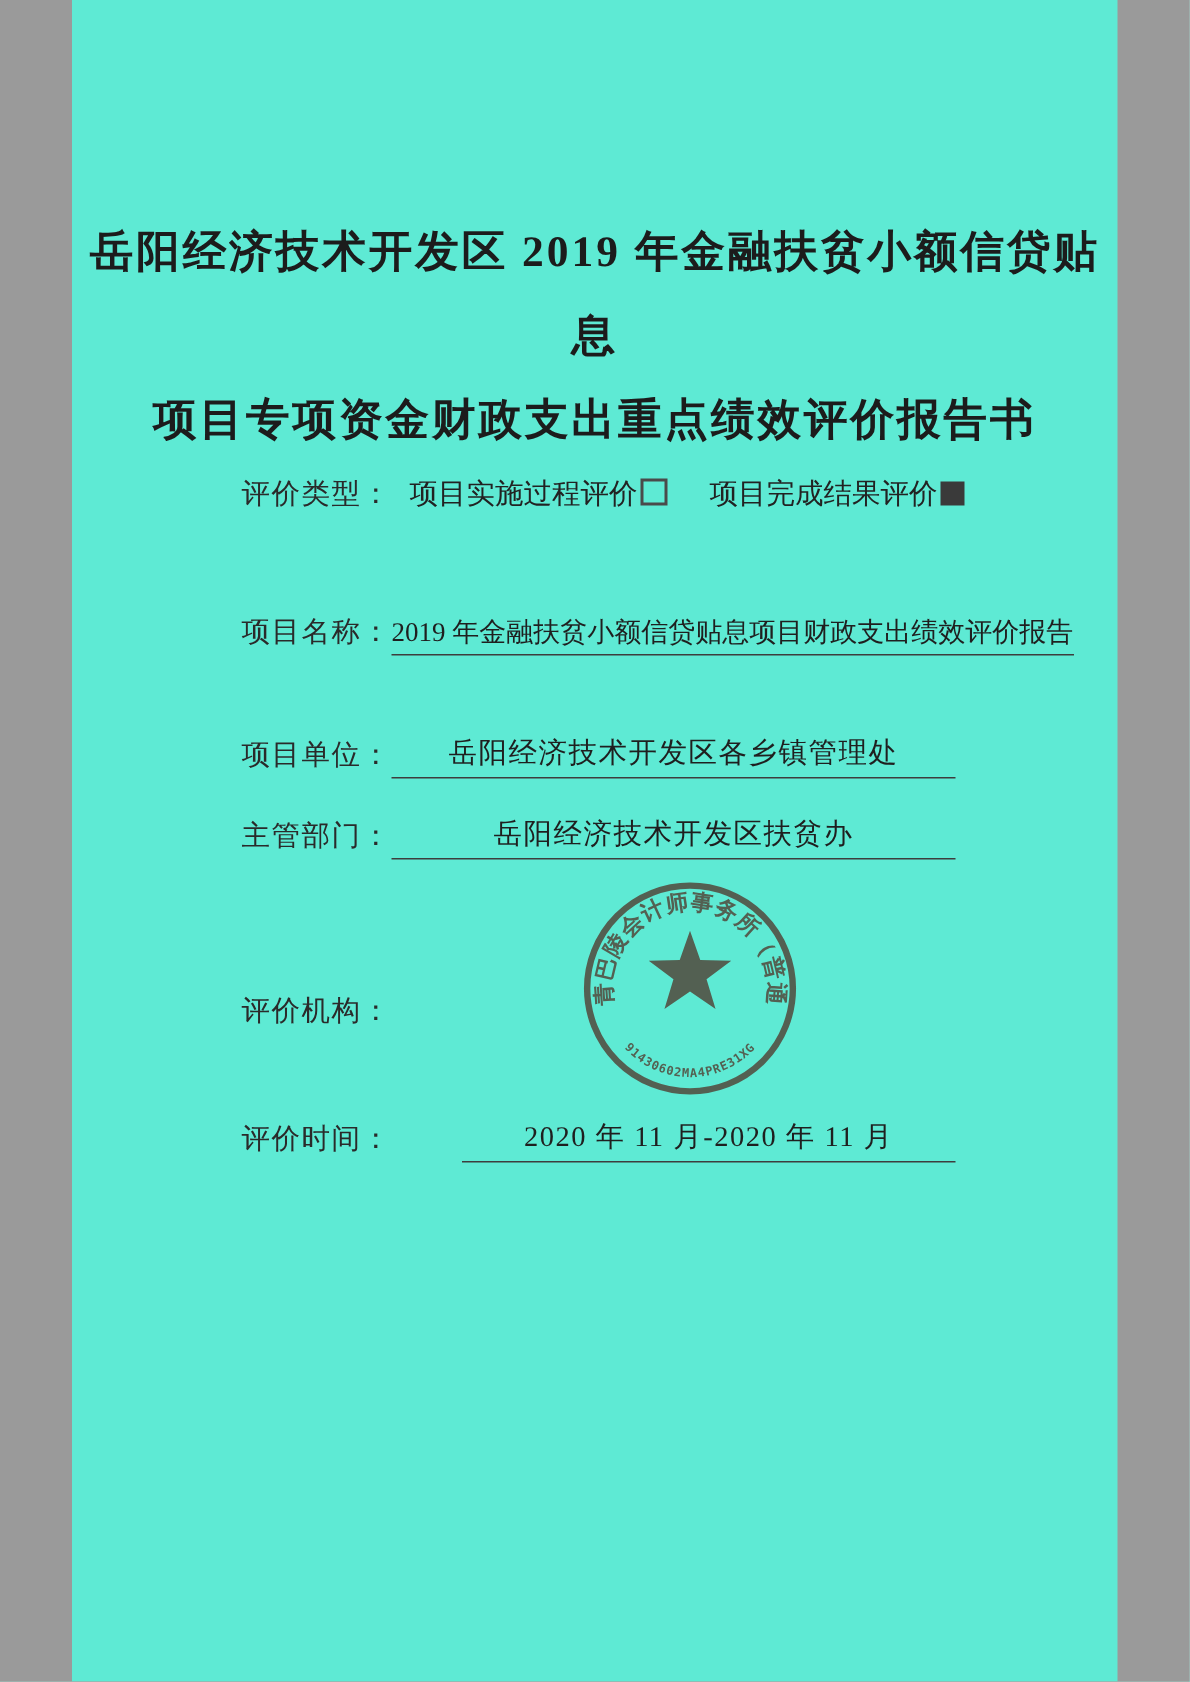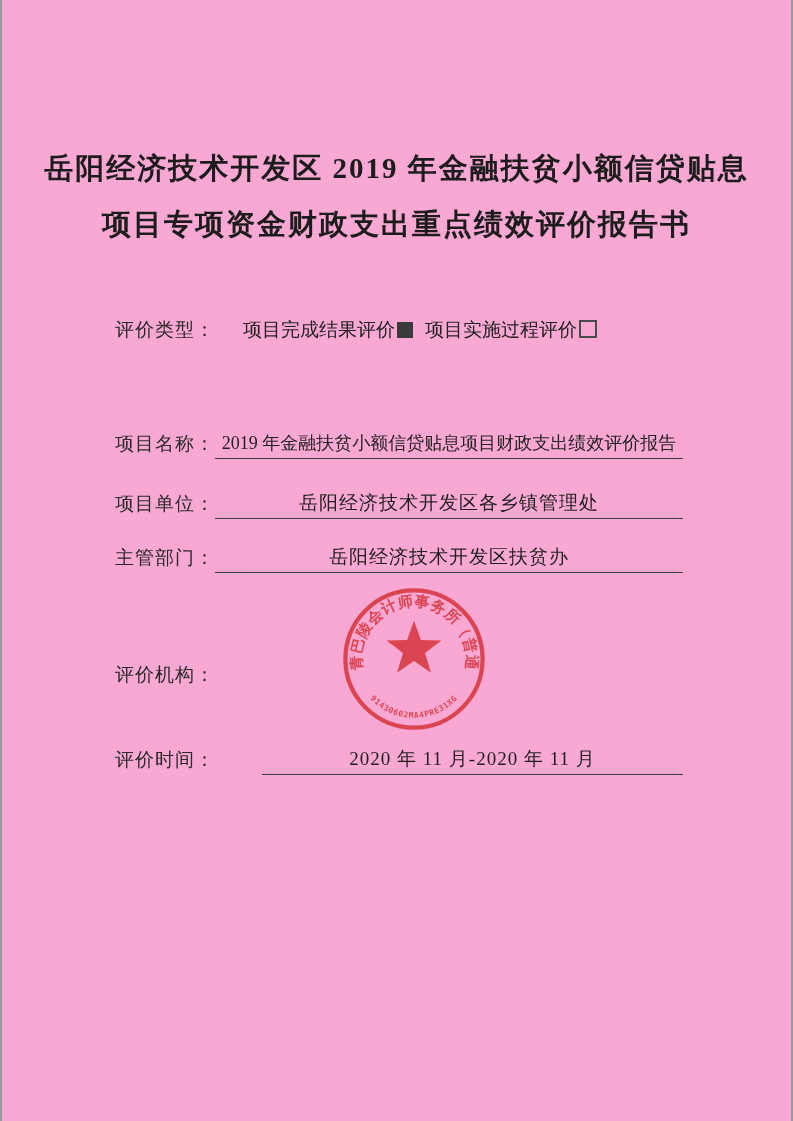"岳阳经济技术开发区 2019 年金融扶贫小额信贷贴息" .page { background: #f9a8d4 -> #5eead4; width: 789px -> 697px }
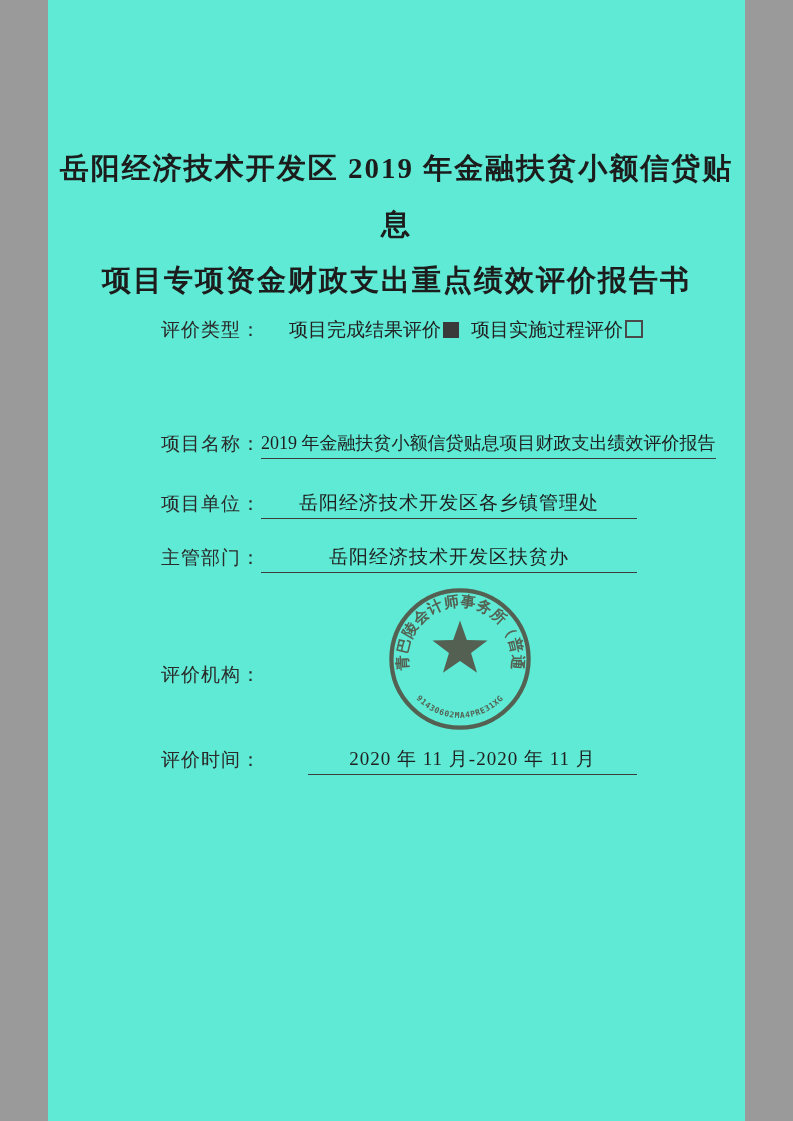"项目完成结果评价" span.opt { order: before "项目实施过程评价" -> after "项目实施过程评价" }
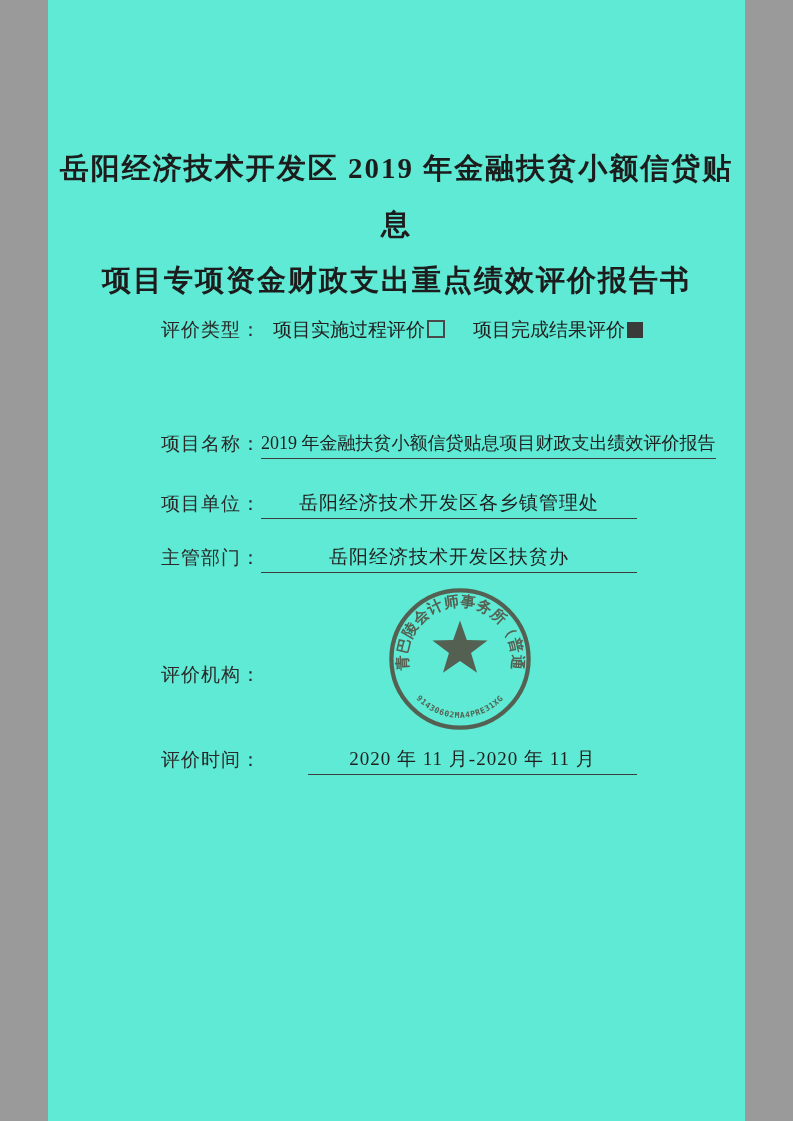"项目名称：" .row-name { top: 426px -> 404px }
